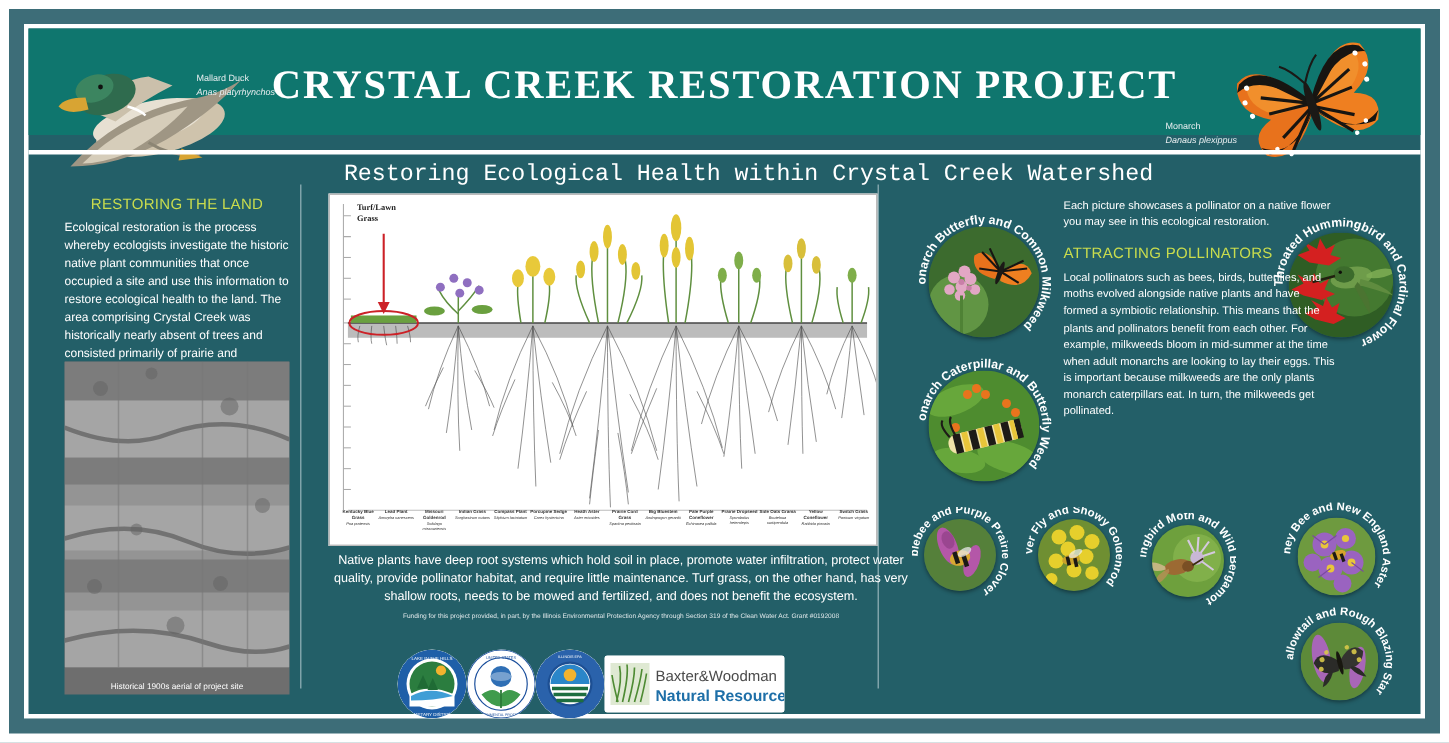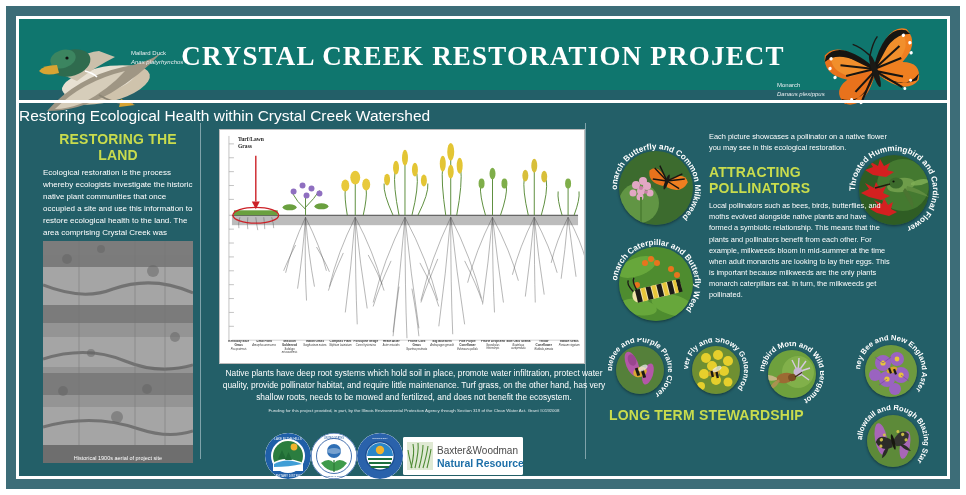"Restoring Ecological Health within" .subtitle { font-family: none -> Liberation Mono, monospace; left: 0 -> 16px; text-align: left -> center }
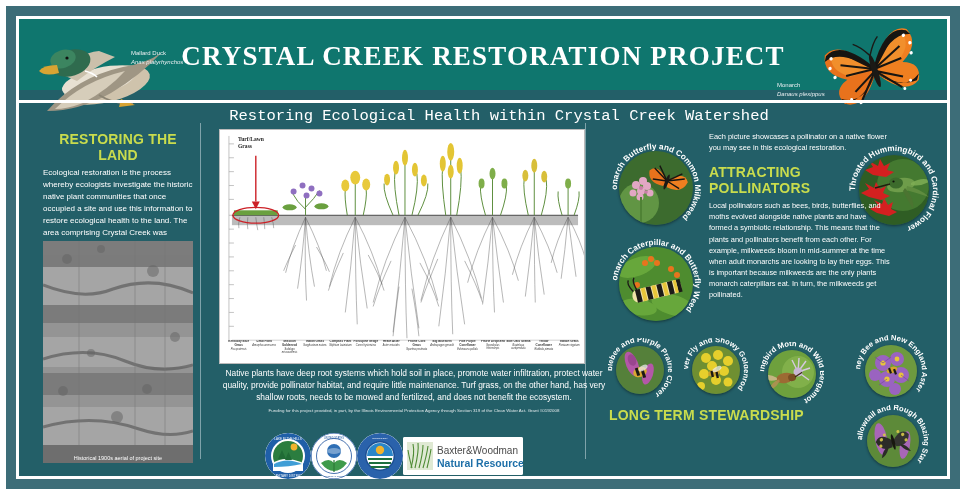"RESTORING THE LAND" .sec-head { font-size: 14px -> 10px; font-weight: bold -> normal }
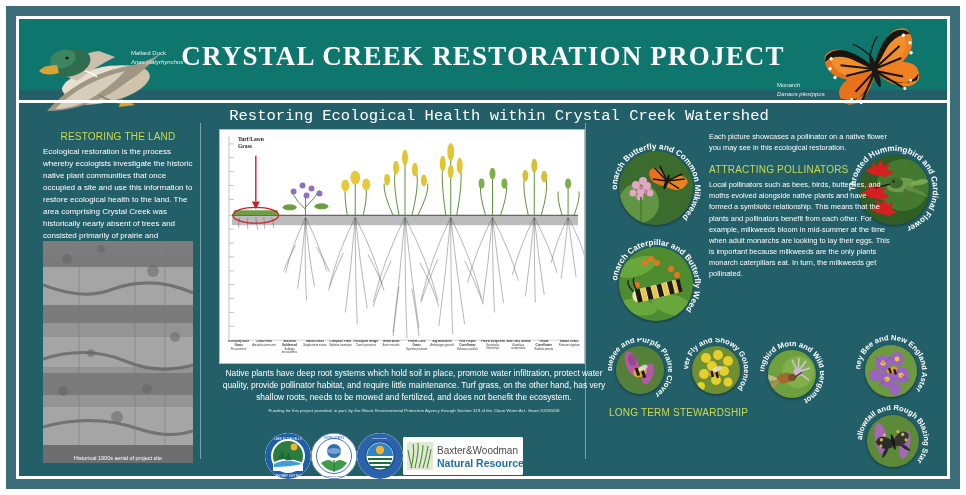"LONG TERM STEWARDSHIP" div.sec-head { html: <div>LONG TERM STEWARDSHIP</div> -> none }
